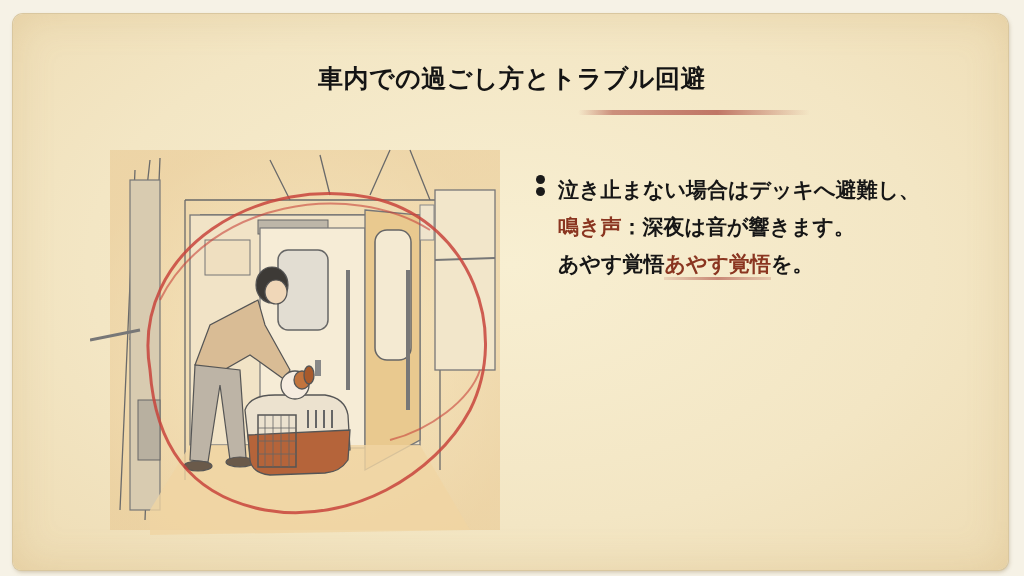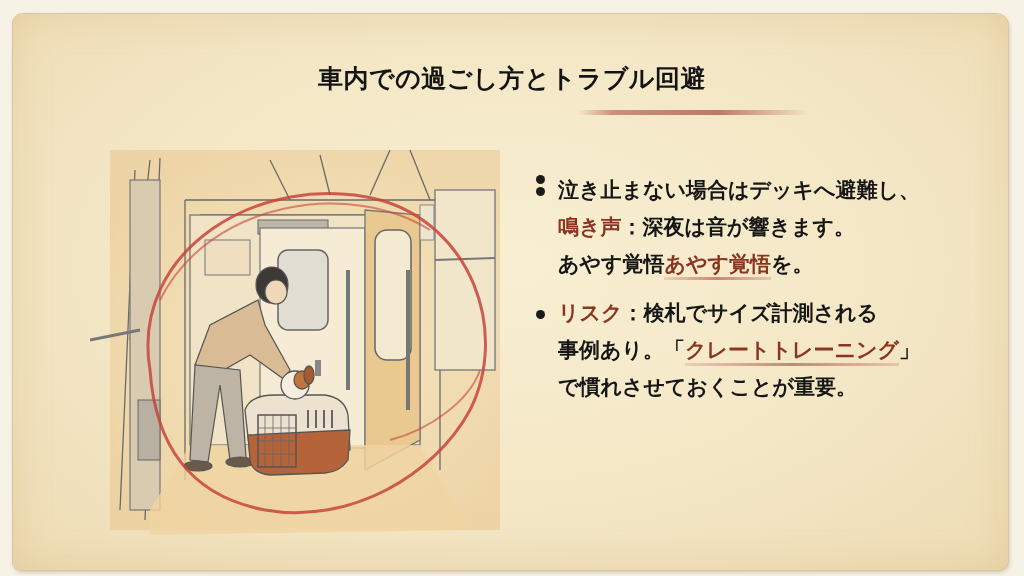"リスク：検札でサイズ計測される" div.bullet { html: <div> <span></span> <div> <span>リスク</span><span>：</span><span>検札でサイズ計測される</span> </div> <div> <span>事例あり。「</span><span>クレートトレーニング</span><span>」</span> </div> <div>で慣れさせておくことが重要。</div> </div> -> none }
